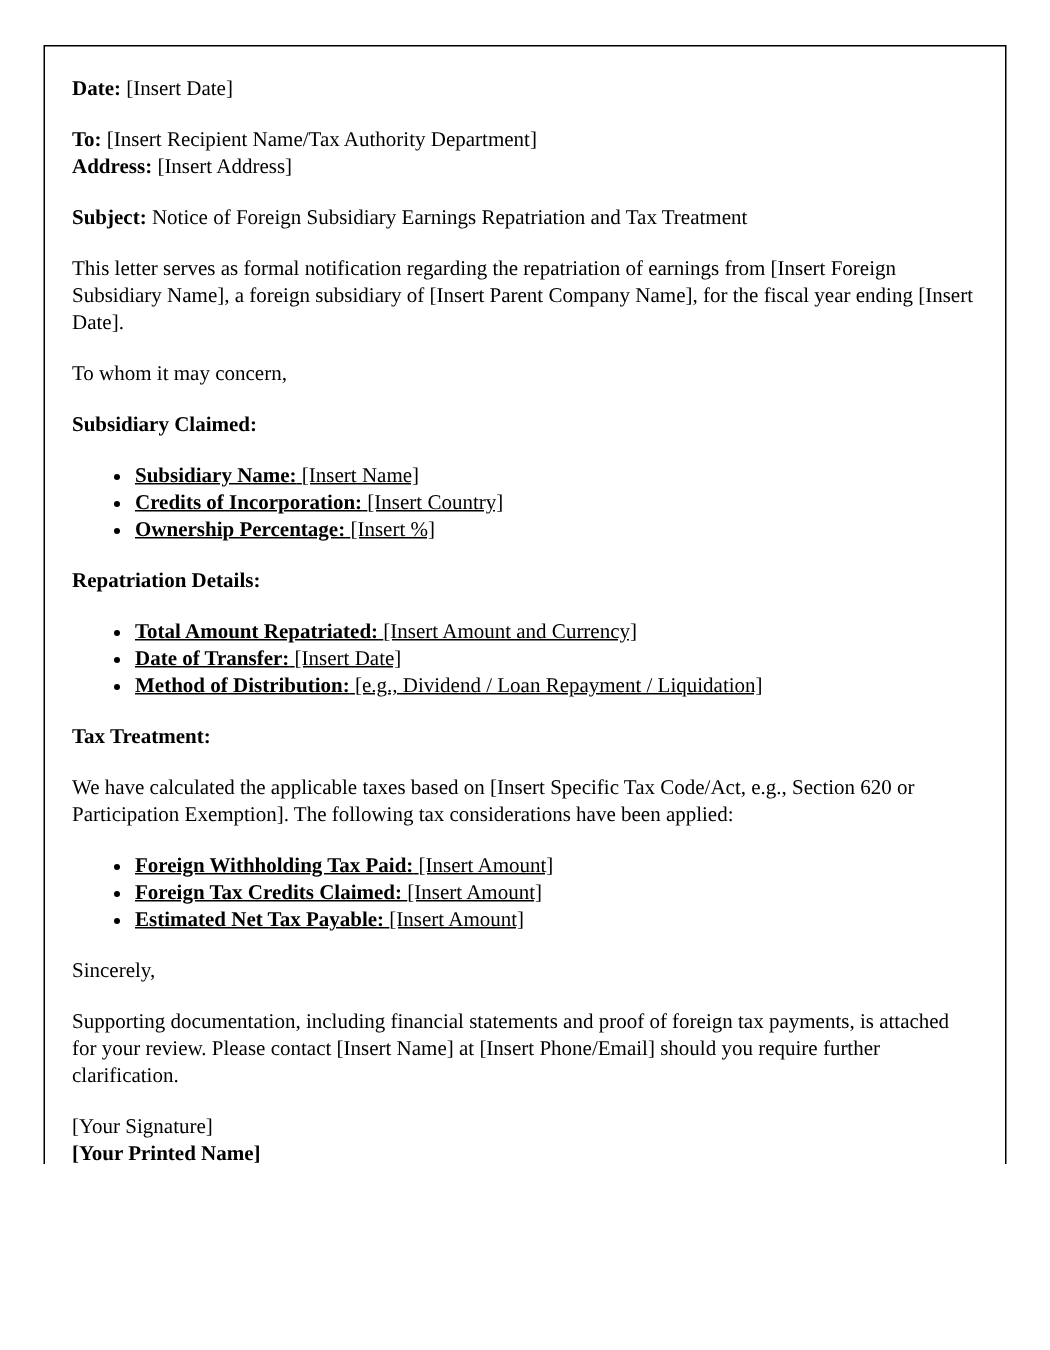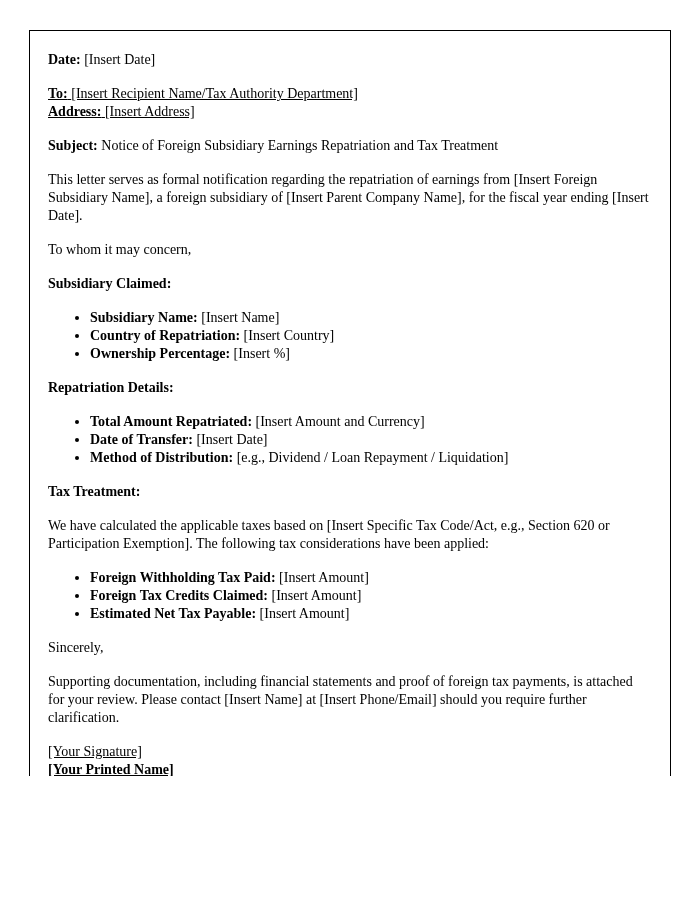"To: [Insert Recipient Name/Tax Authority" .line { text-decoration: underline -> none }
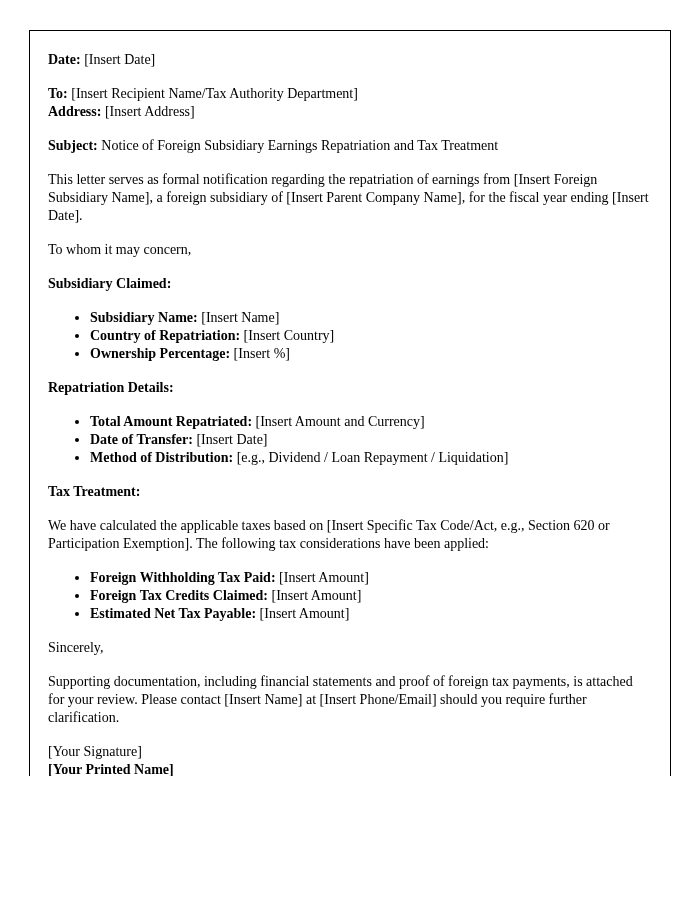"Subsidiary Name: [Insert Name]" ul.bullets li { text-decoration: none -> underline }
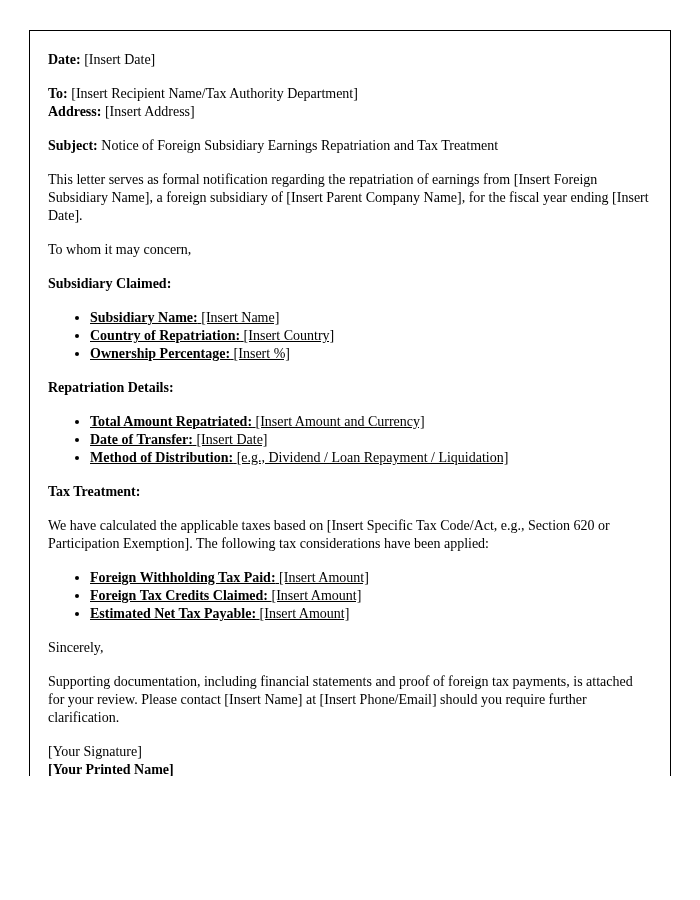"Country of Repatriation:" b { text: Country of Repatriation -> Credits of Incorporation }
